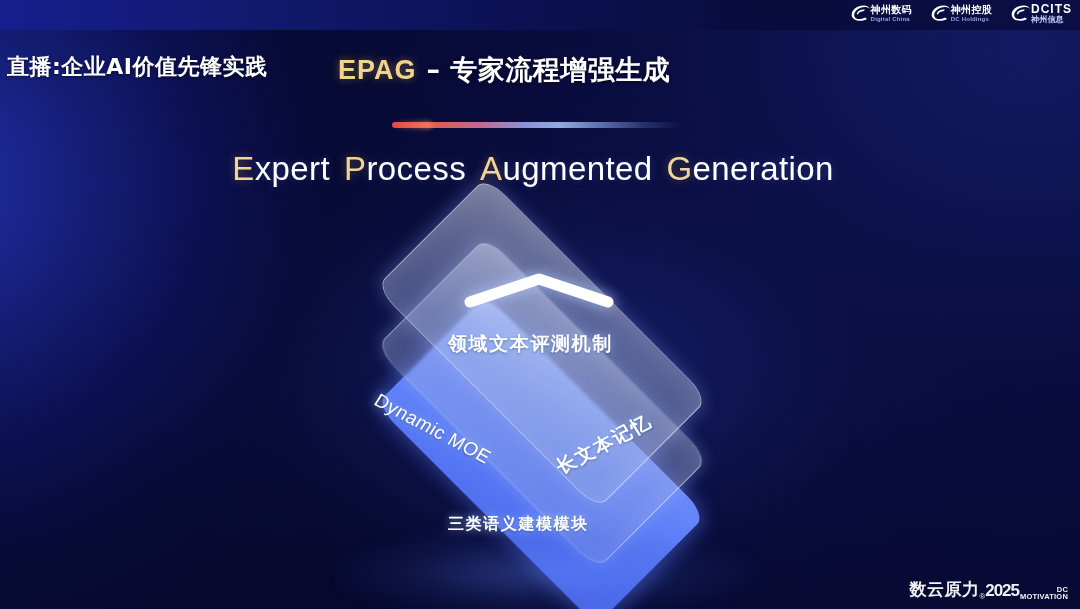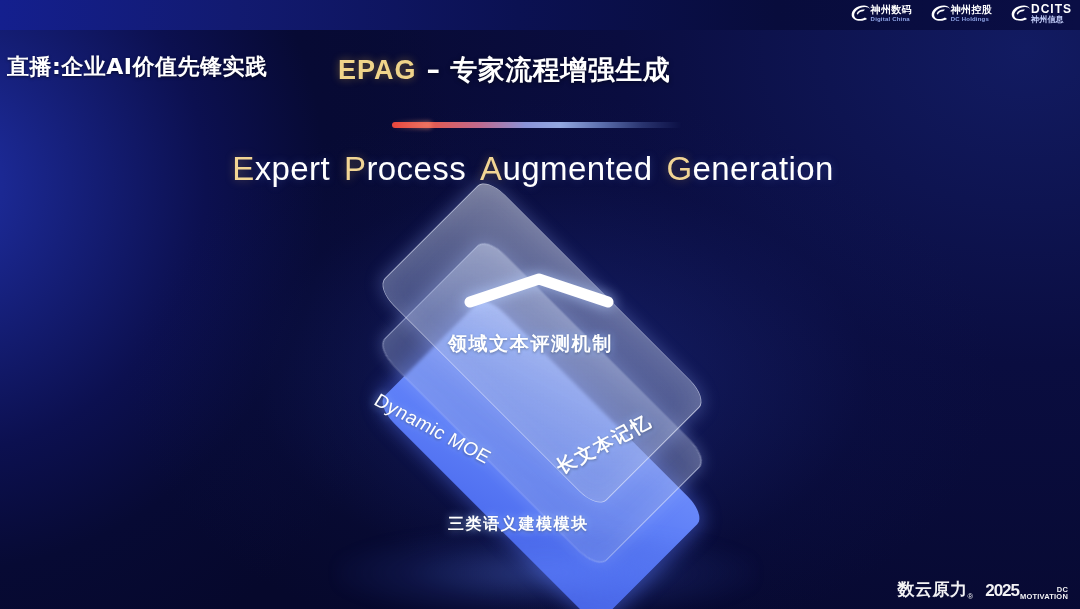"2025" .bl-year { margin-left: 12px -> none }
